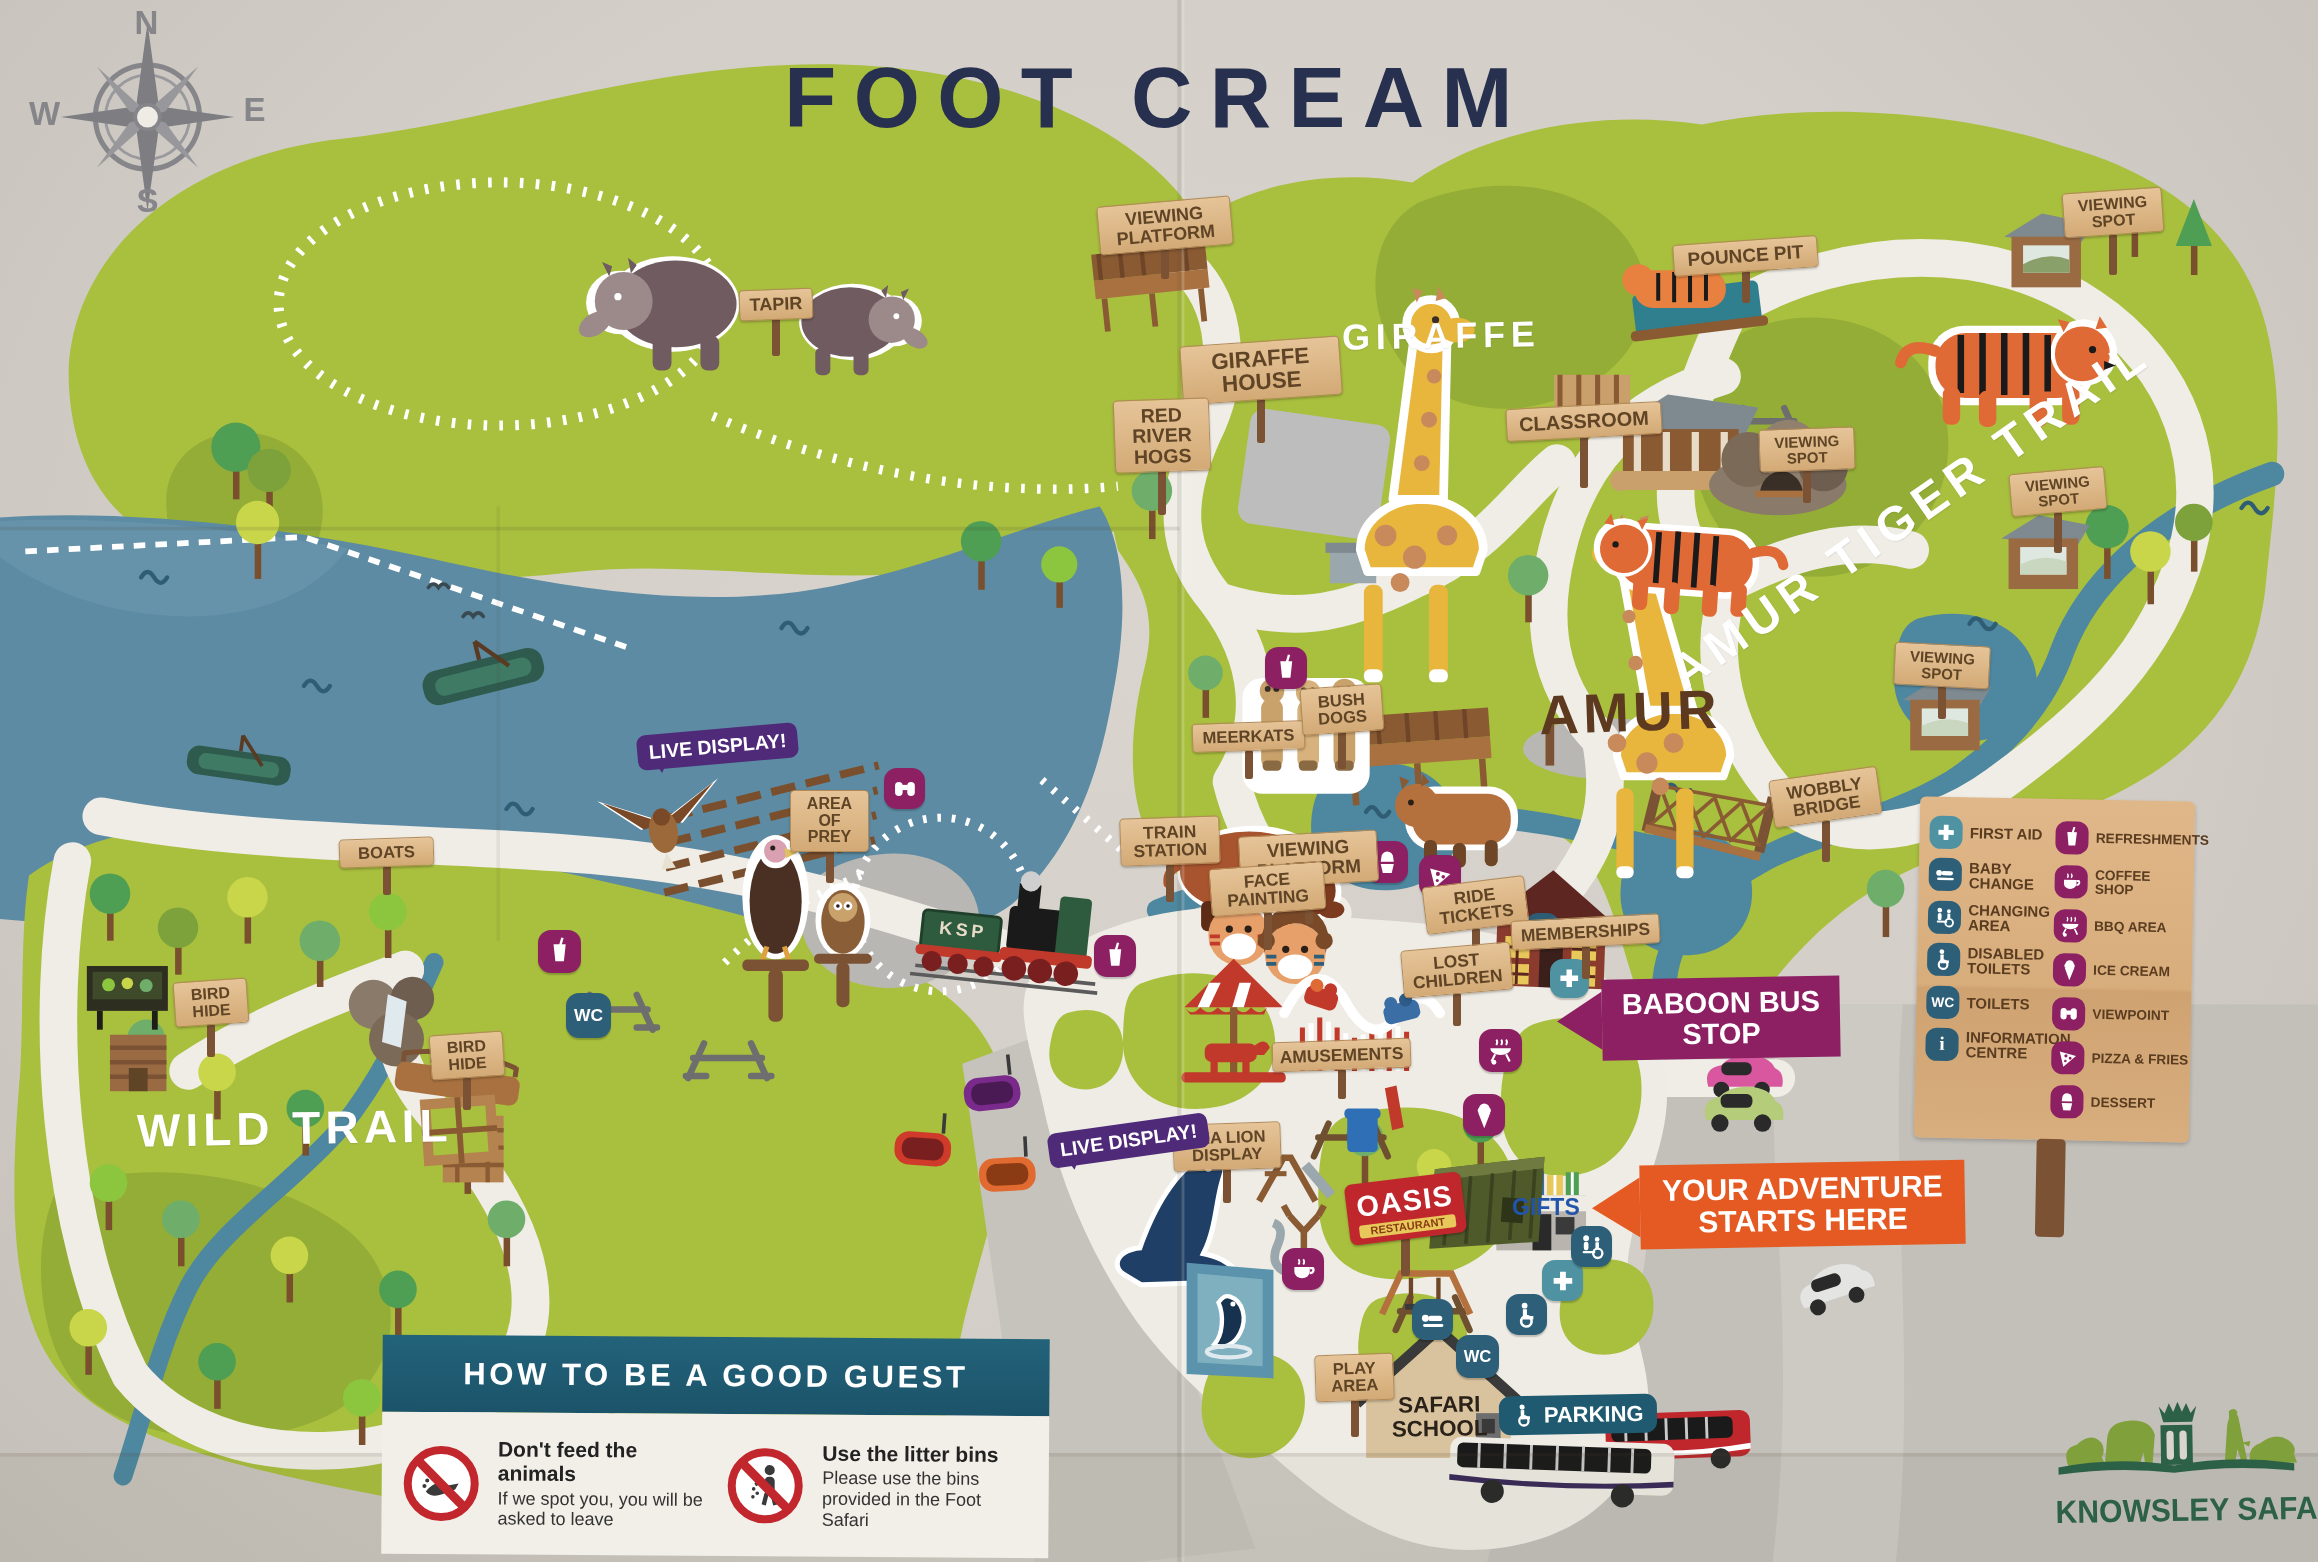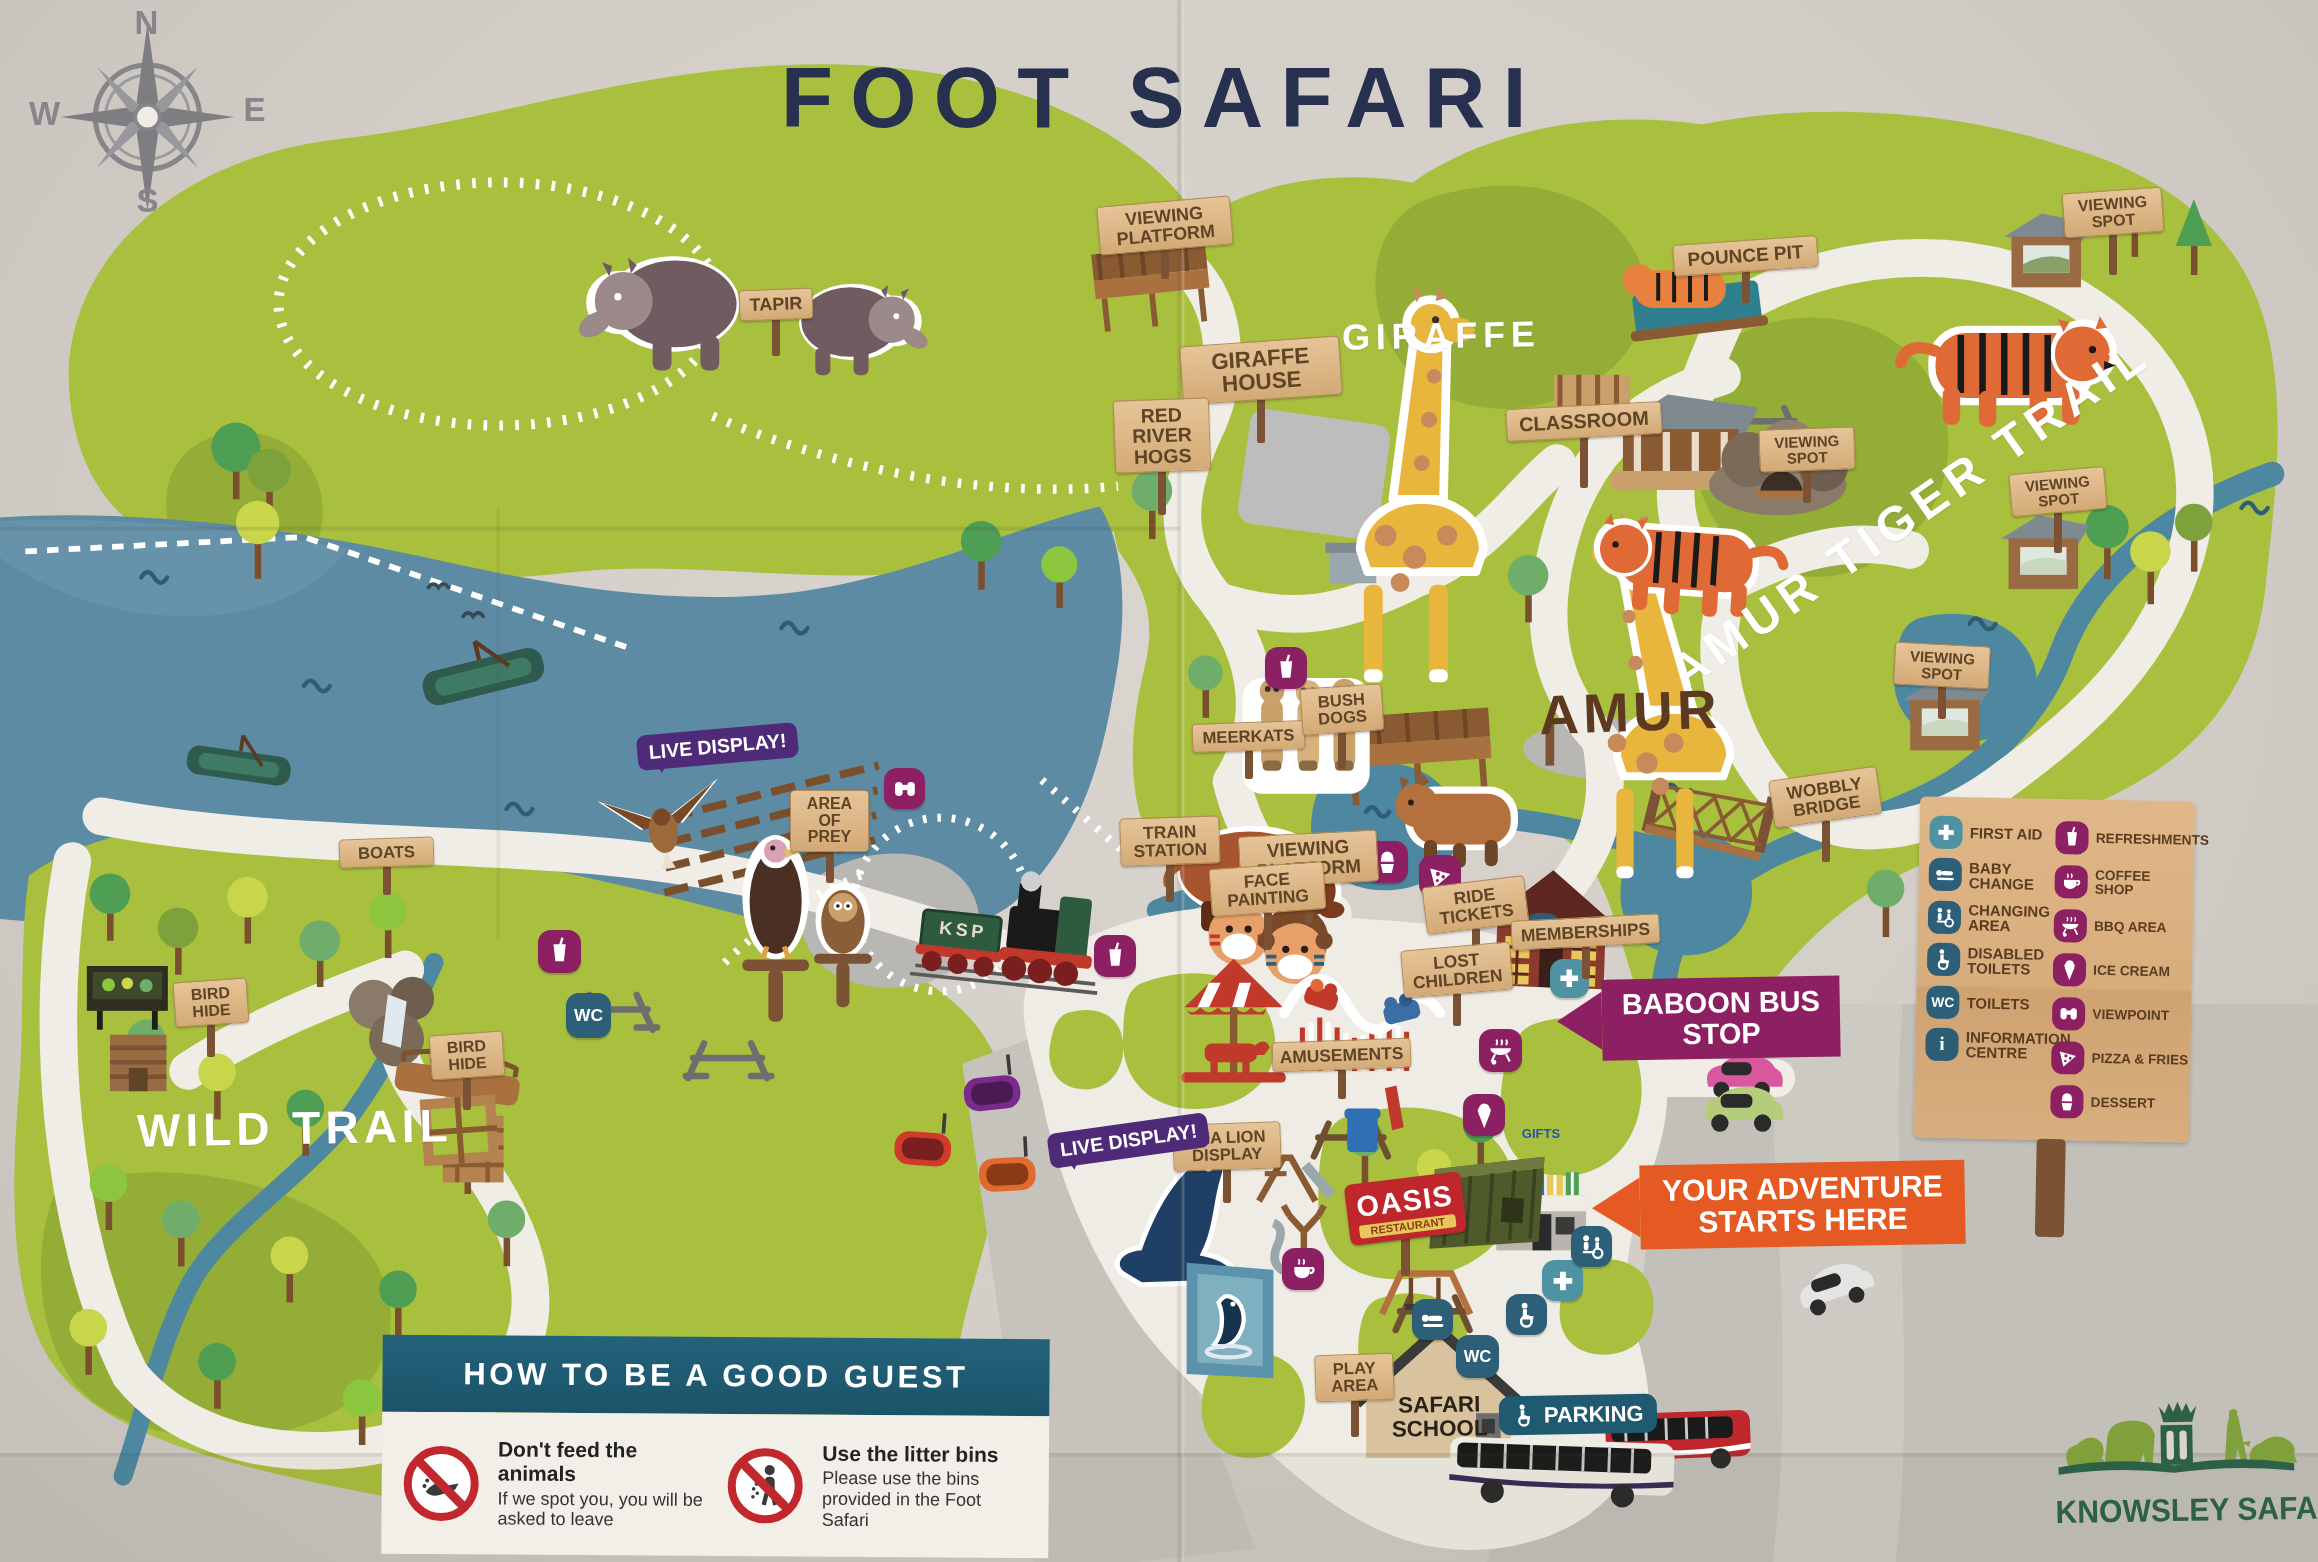"FOOT SAFARI" div { text: SAFARI -> CREAM }
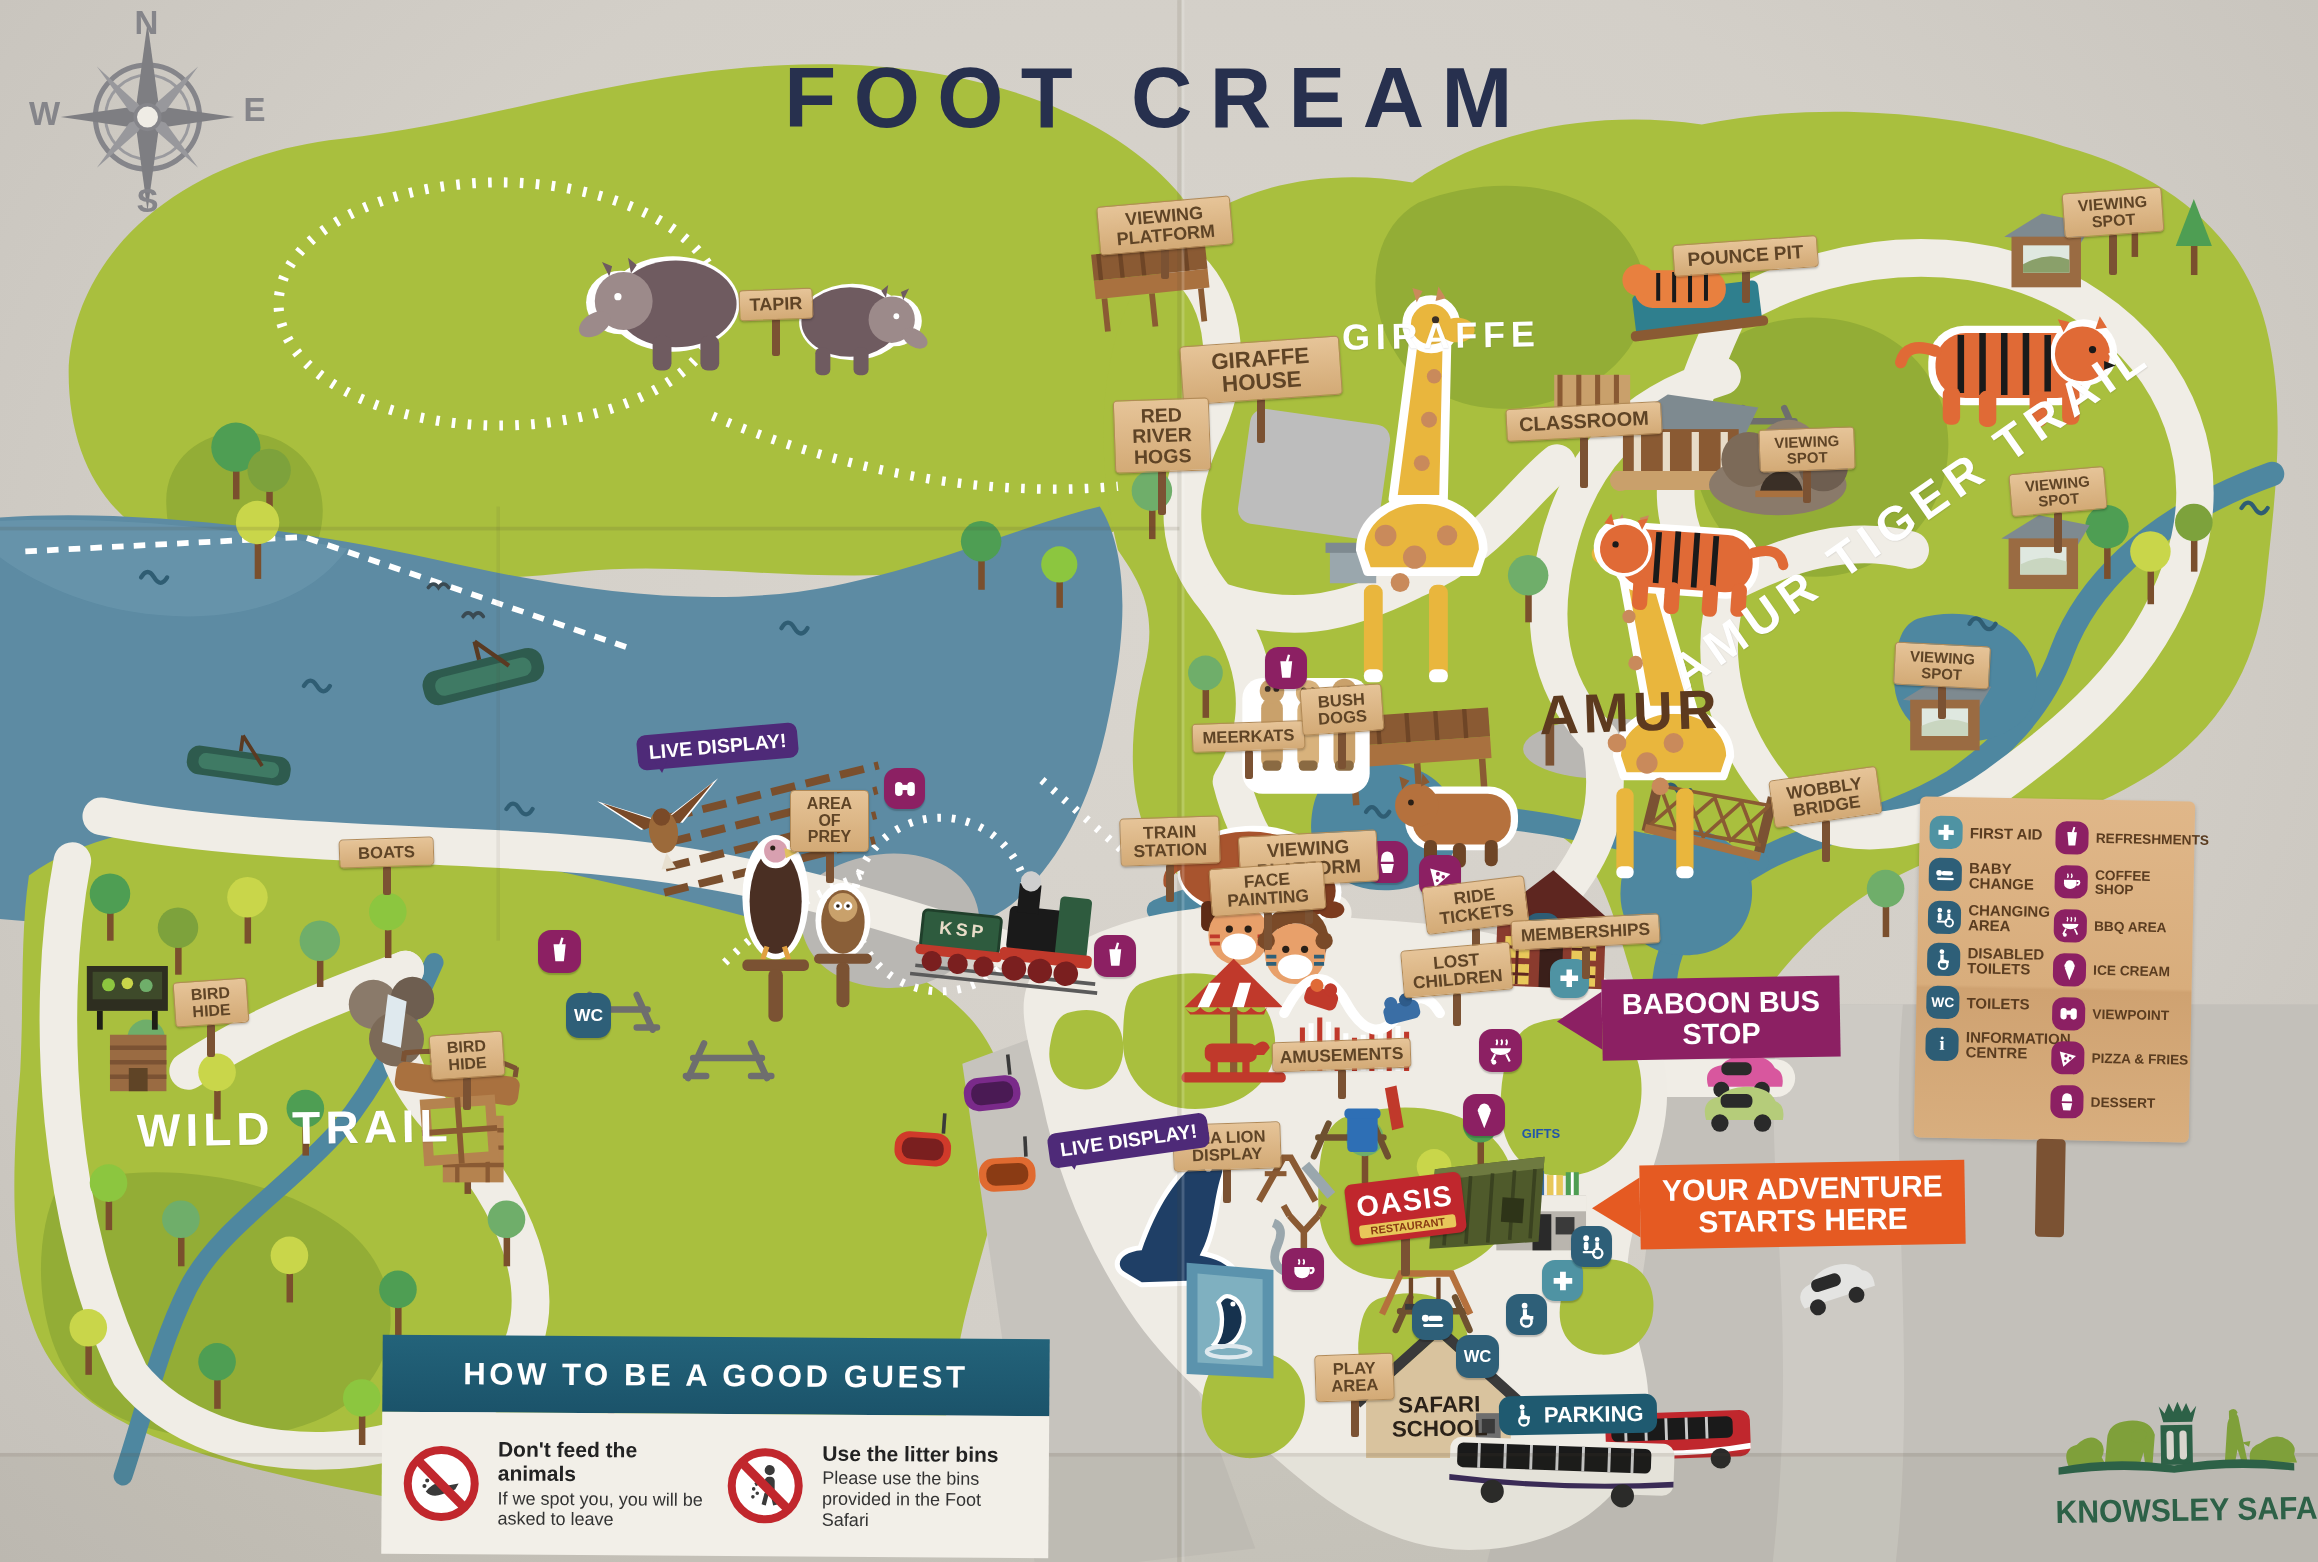"GIFTS" div.btext { font-size: 13px -> 23px; top: 1126px -> 1194px }
